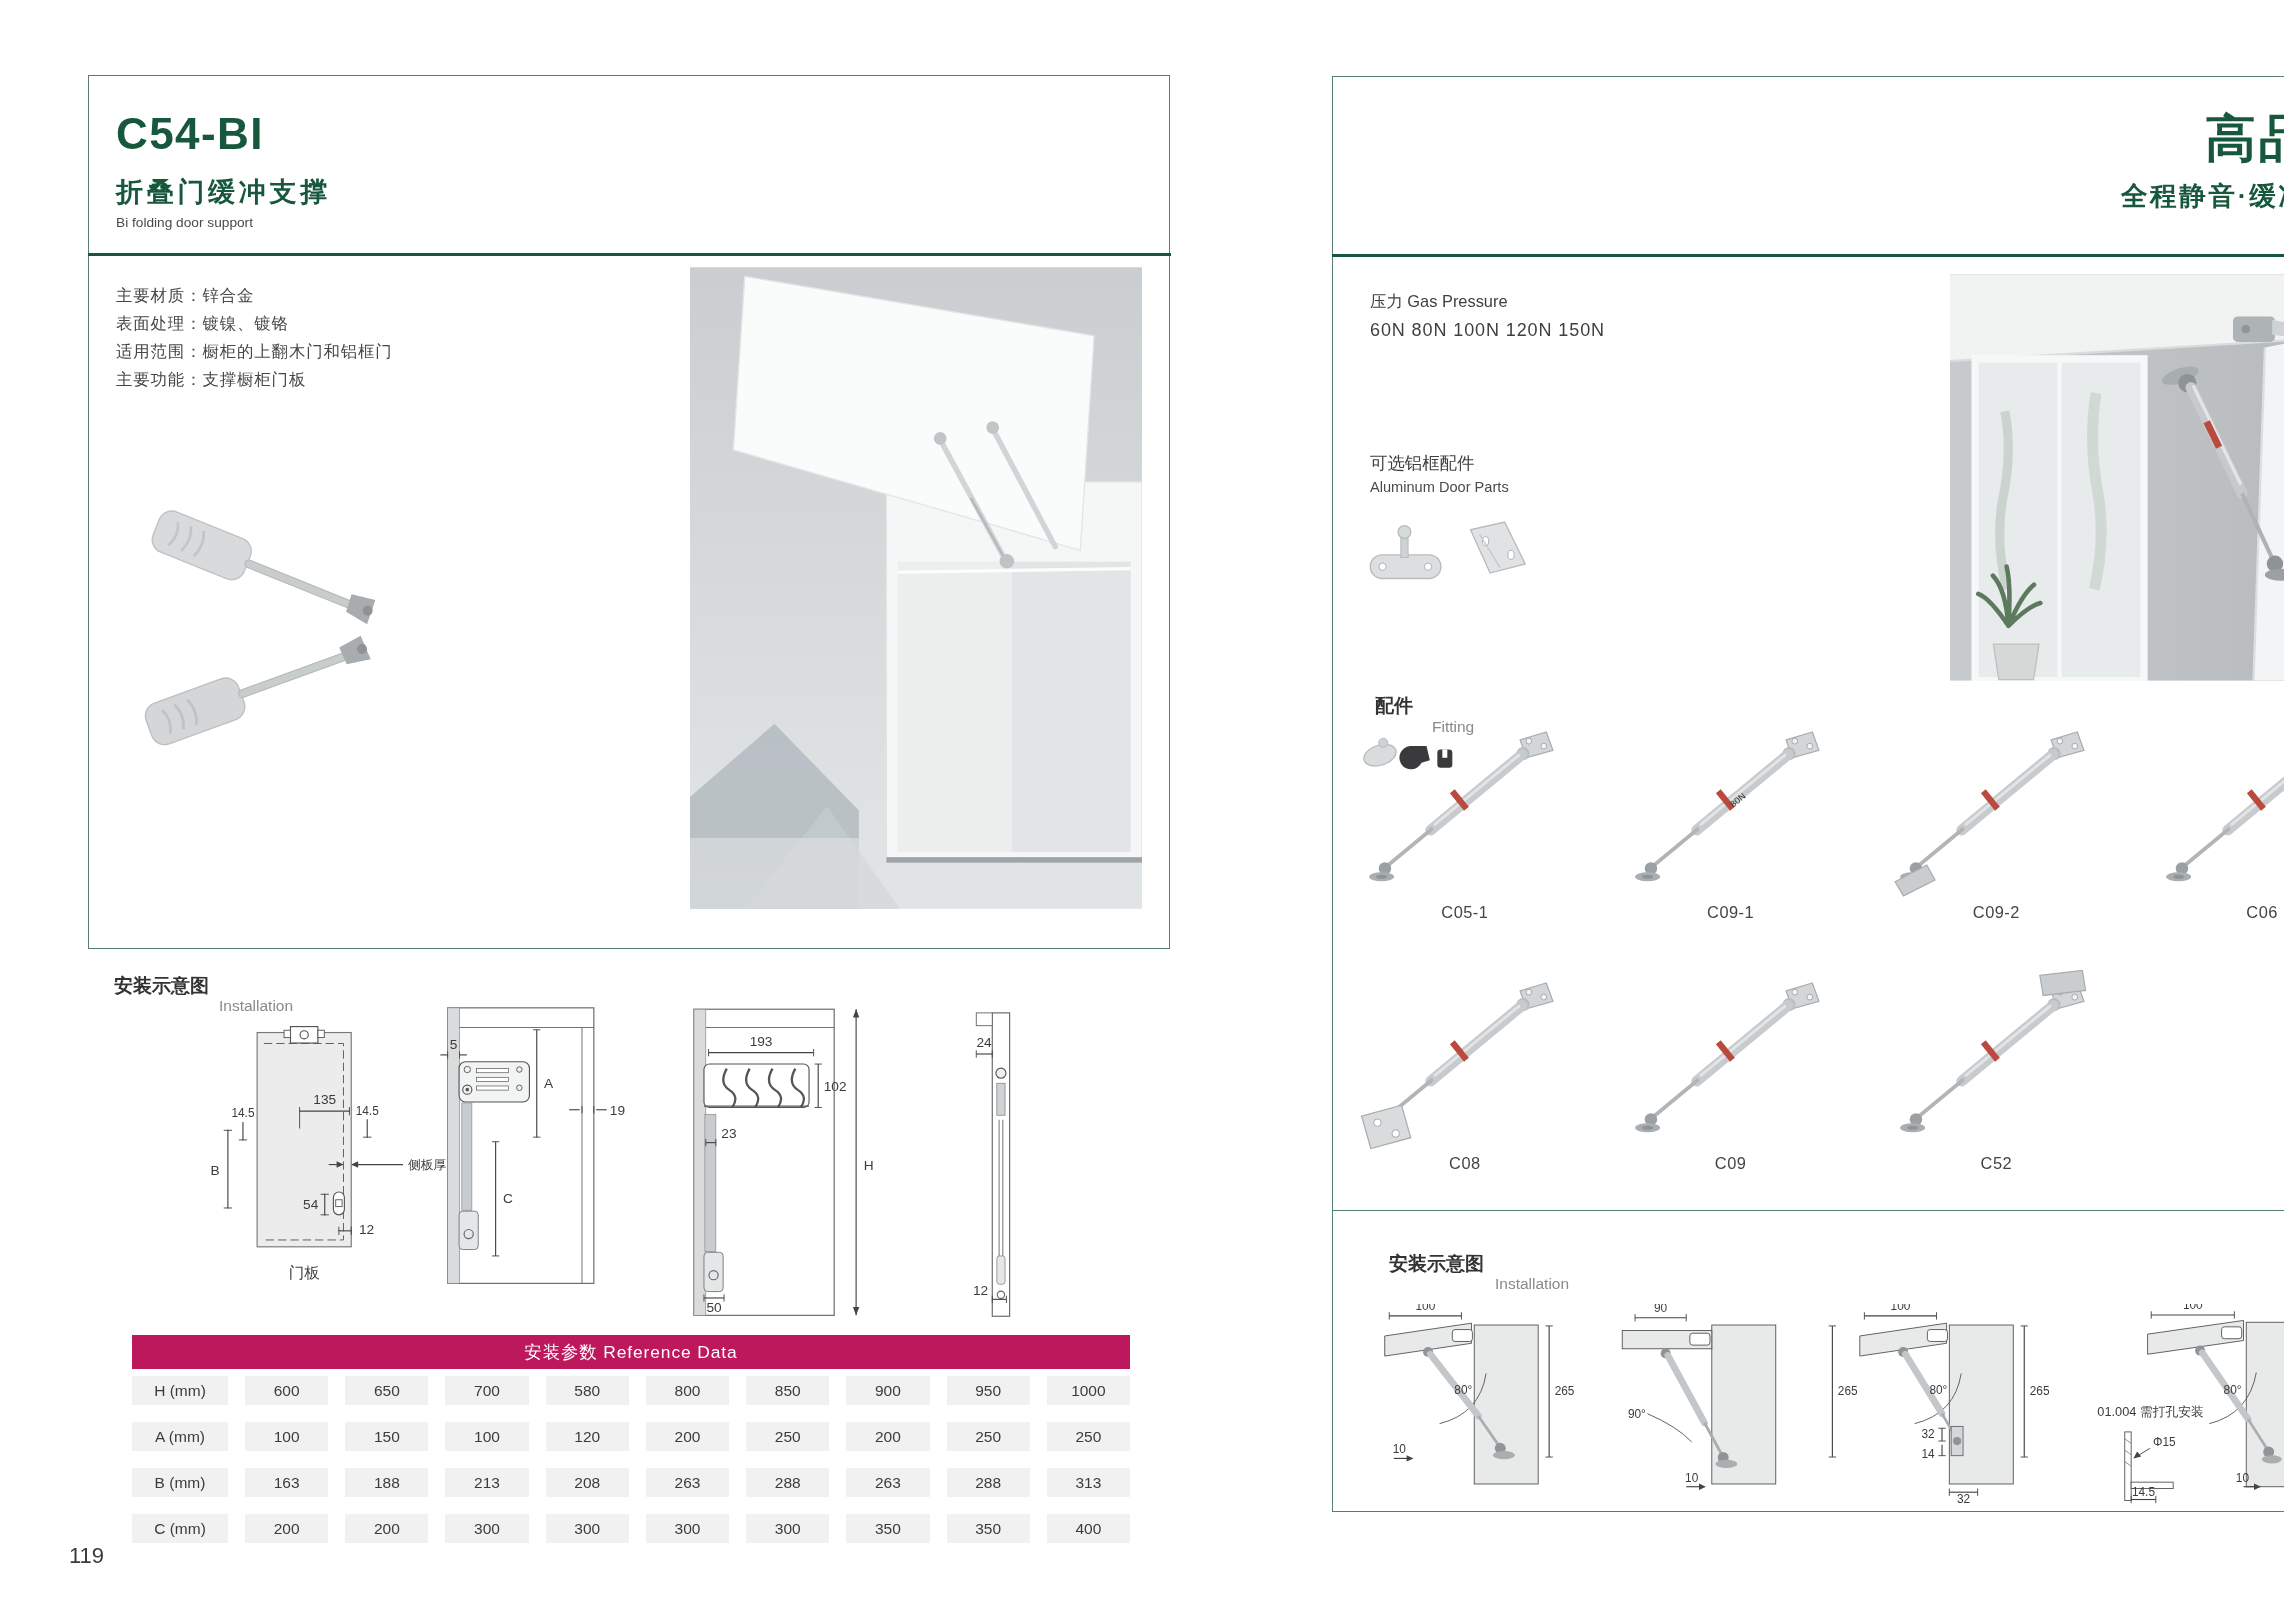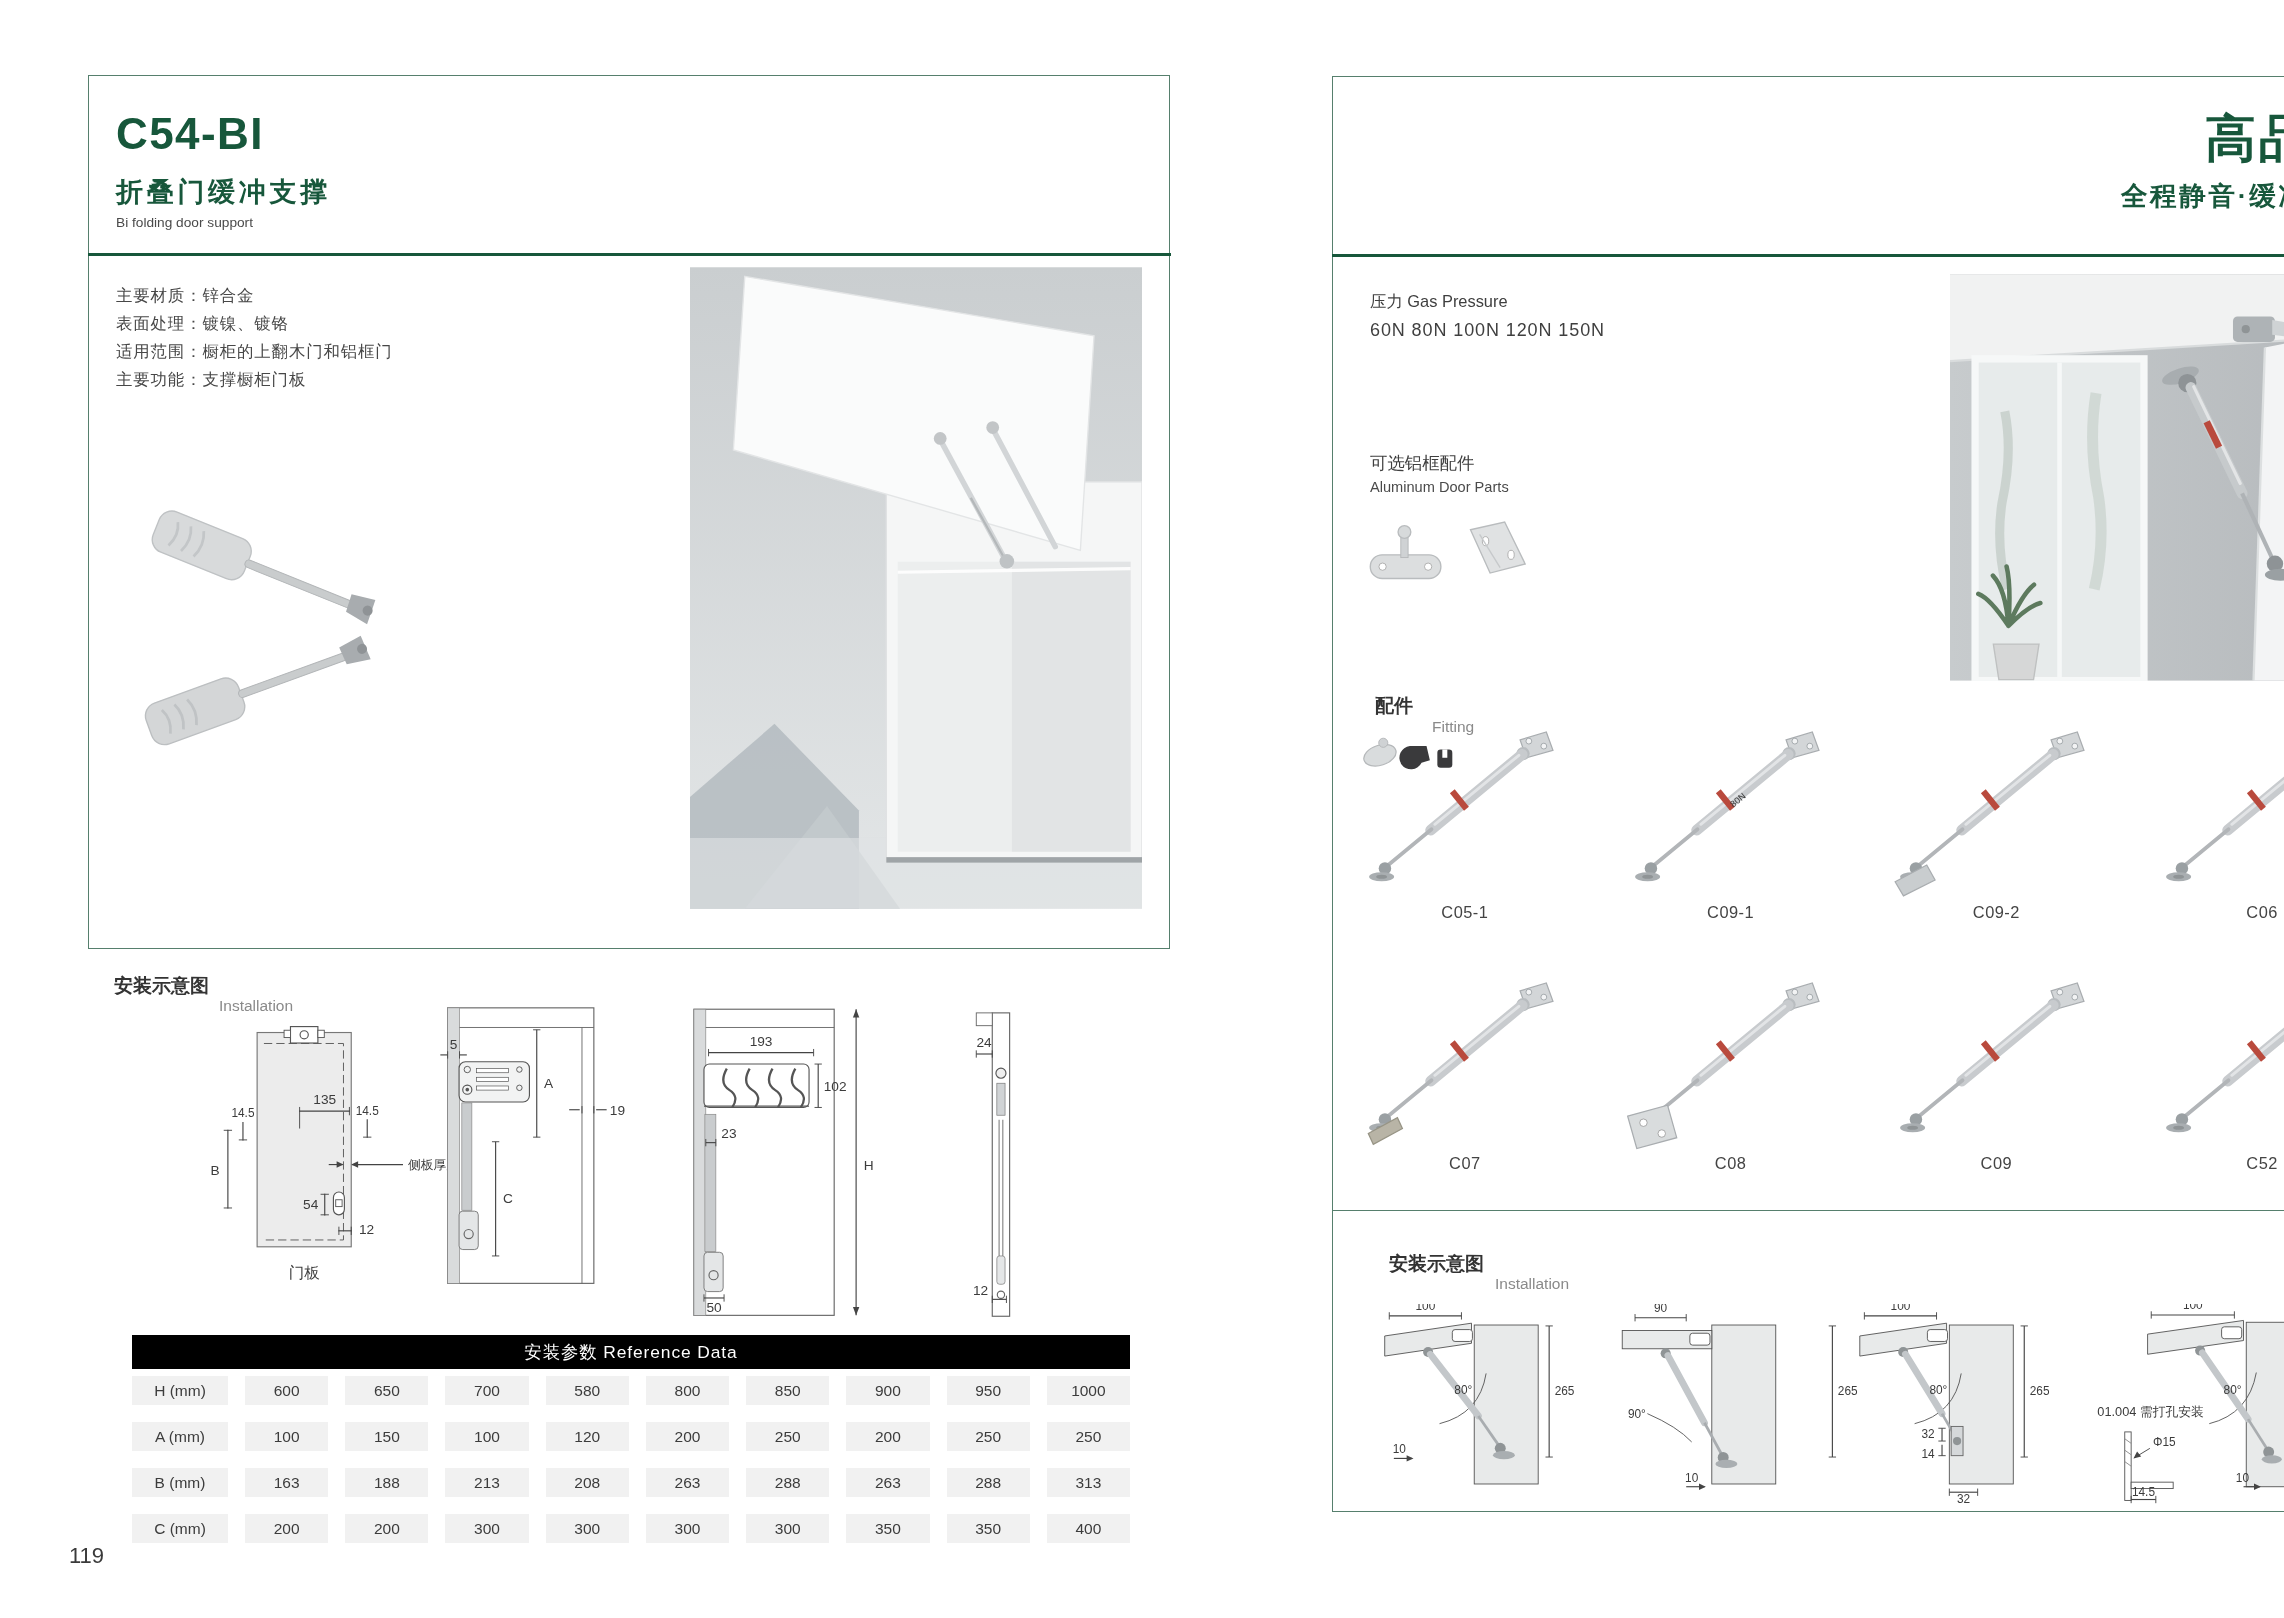"C07" div.fitcell { html: <div> <svg> <use></use> <polygon></polygon> </svg> <div>C07</div> </div> -> none }
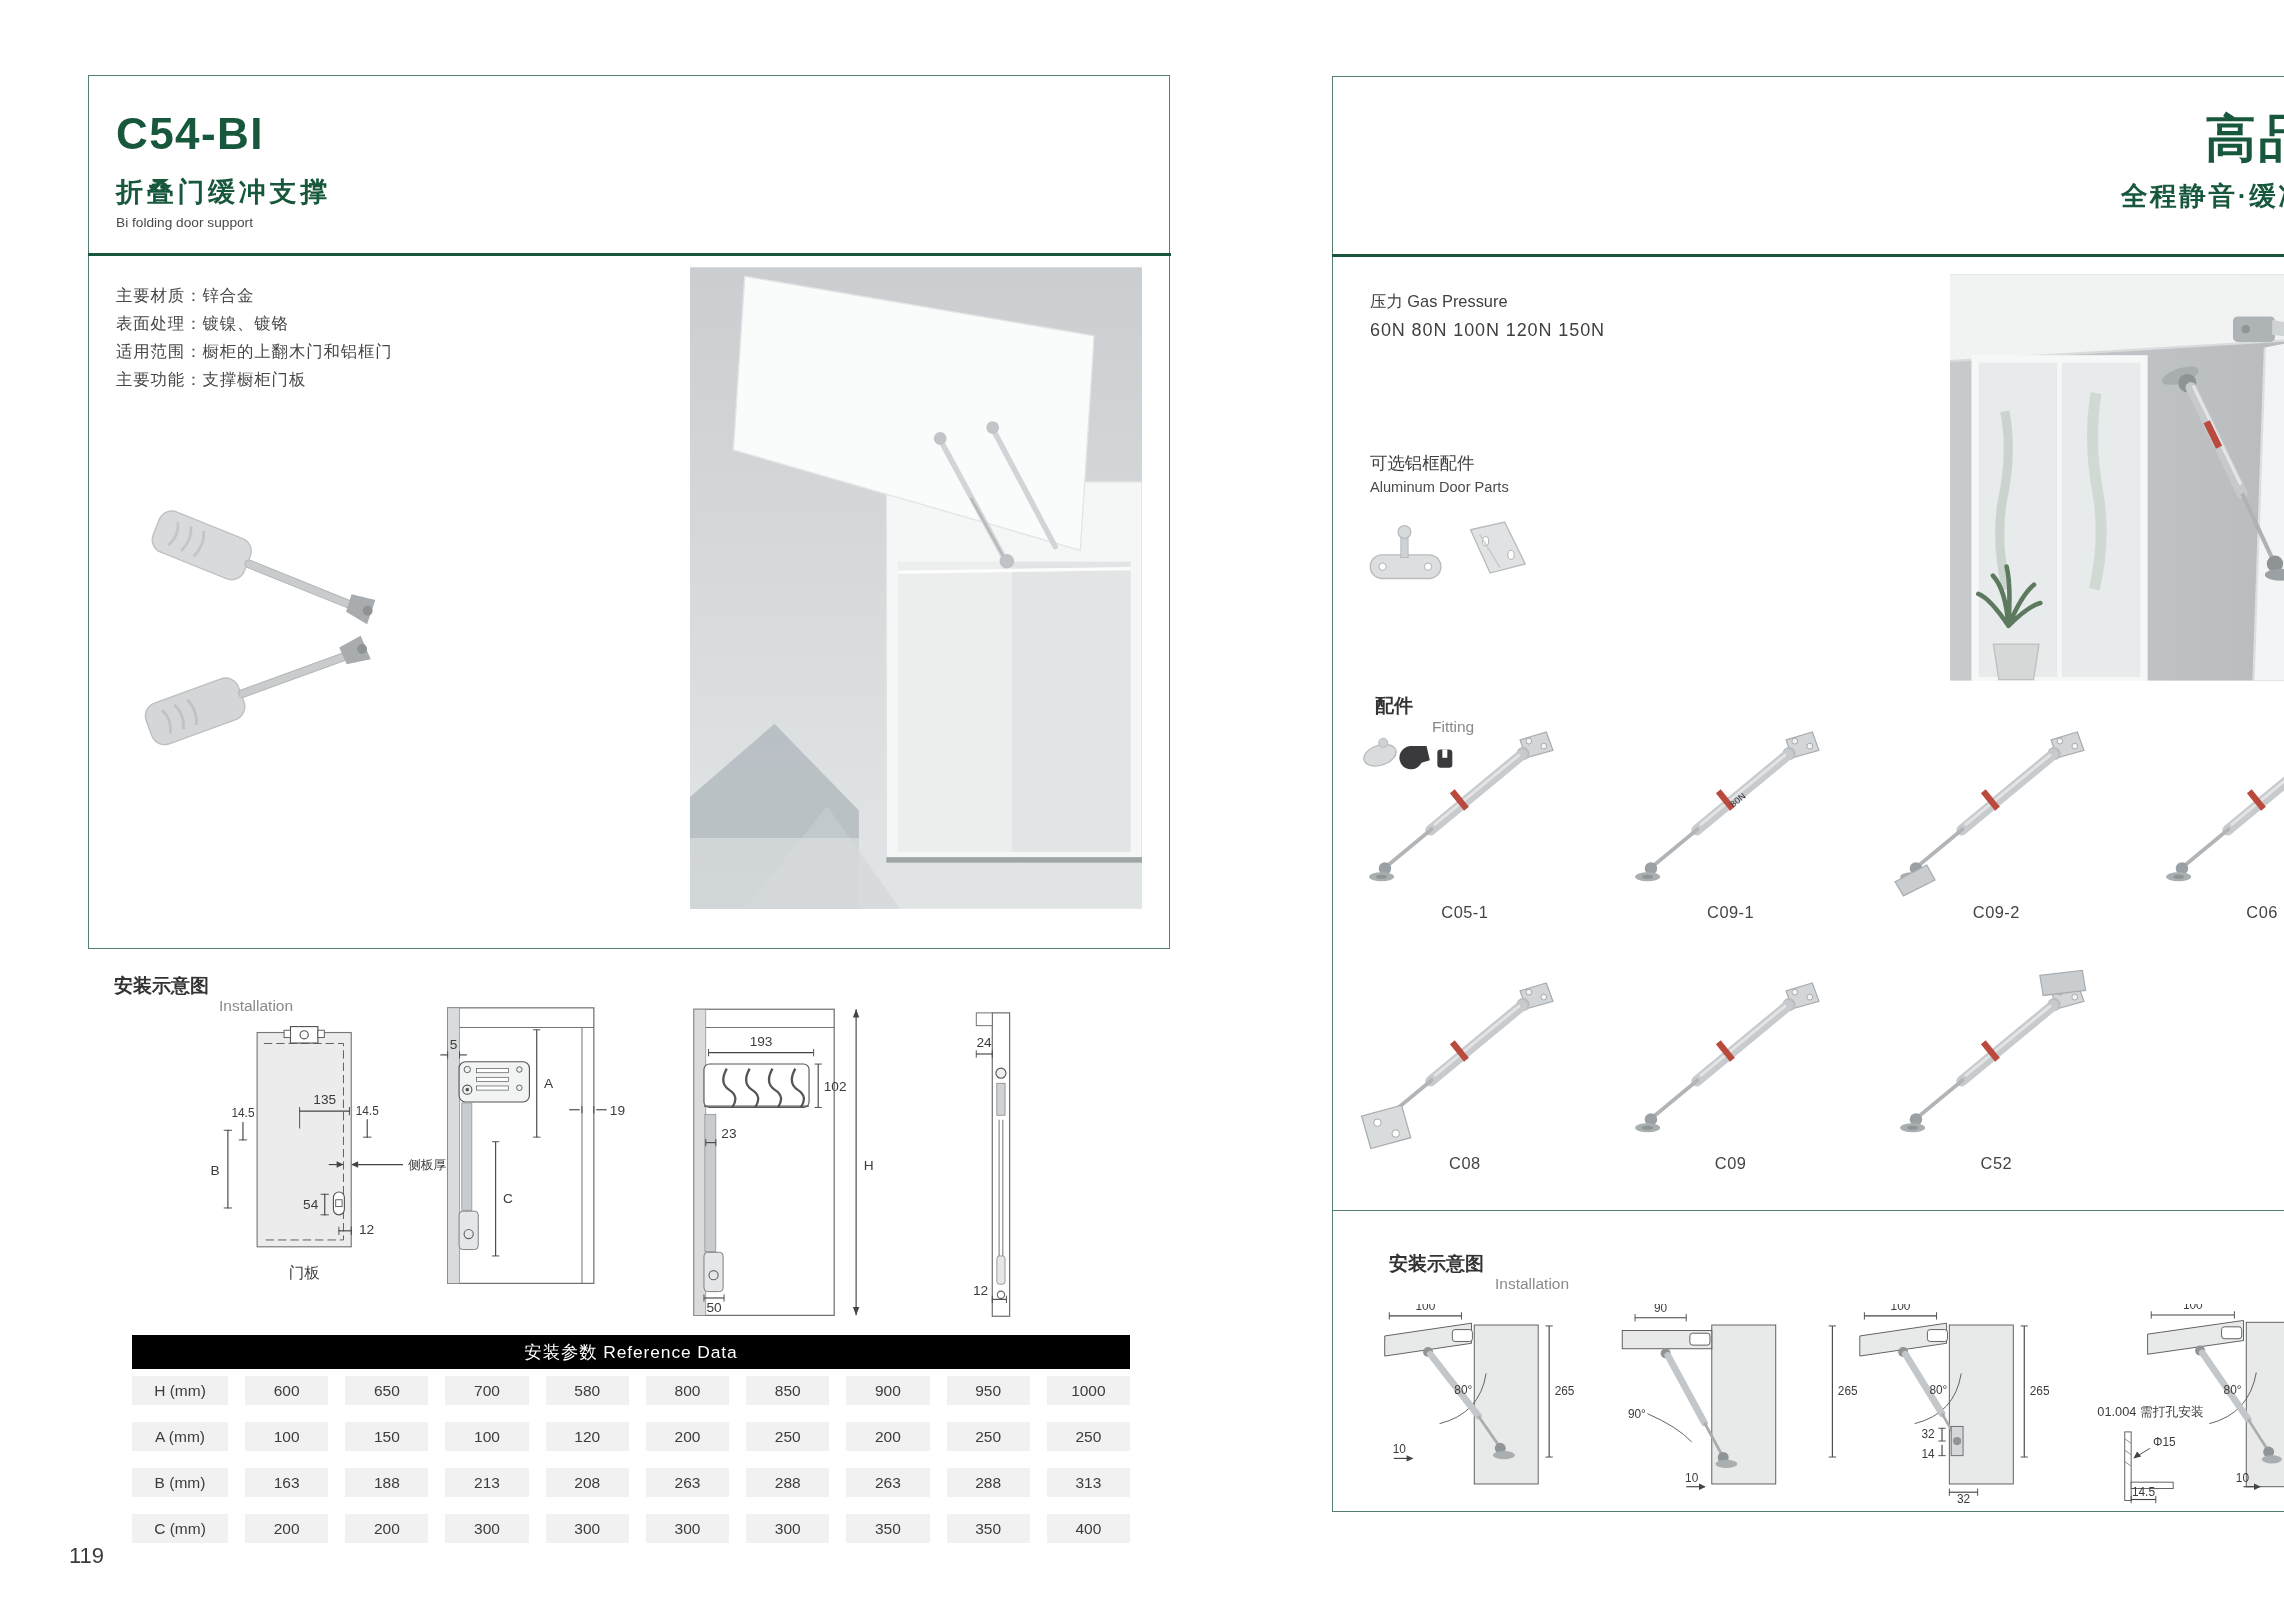"安装参数 Reference Data" .reftable .thead { background: #000000 -> #be185d }
